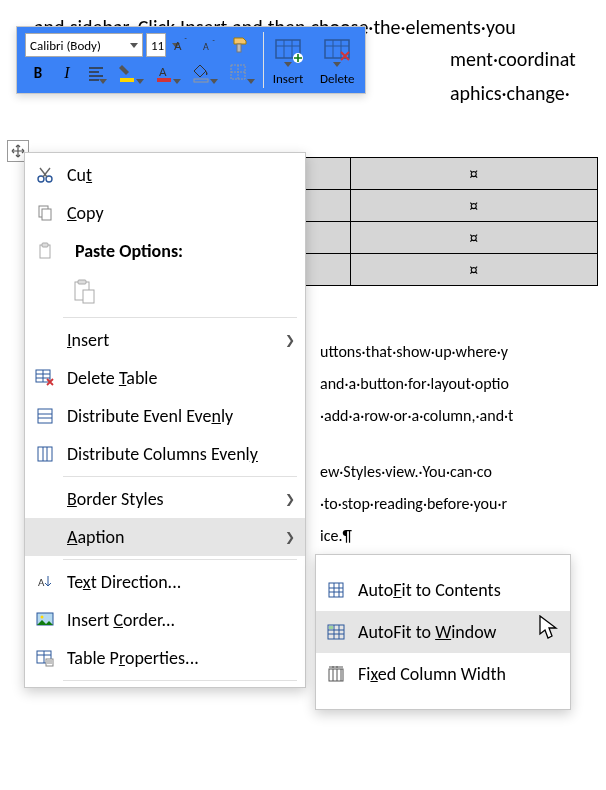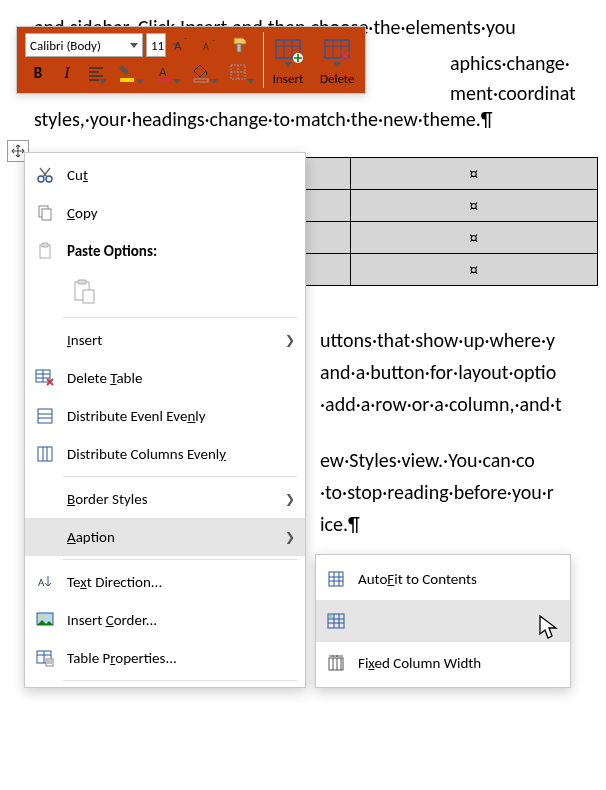"Calibri (Body)" .mini-toolbar { background: #c2410c -> #3b82f6 }
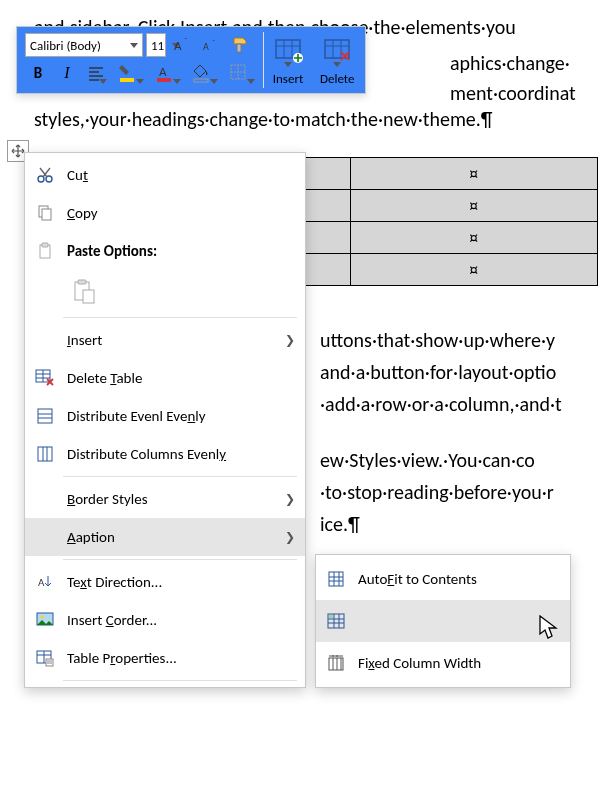"aphics·change·" div { order: before "ment·coordinat" -> after "ment·coordinat" }
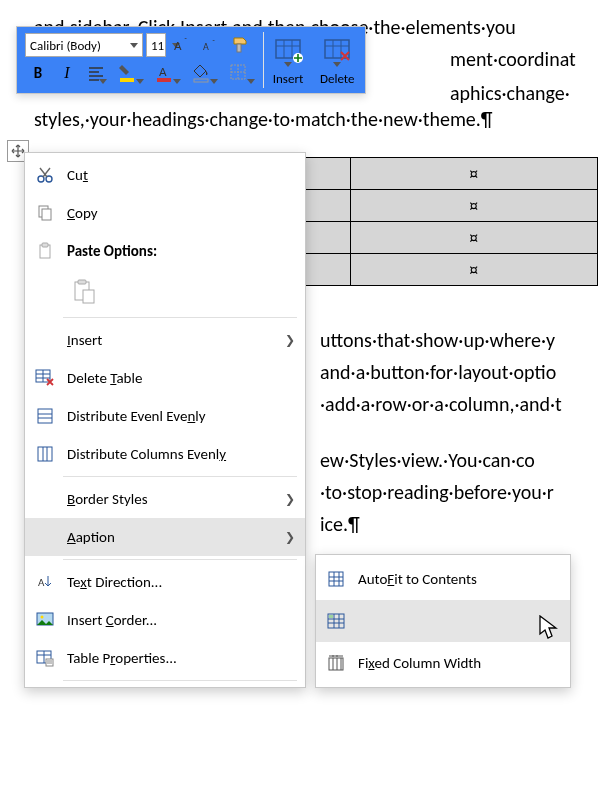"styles,·your·headings·change·to·match·th" div.para { html: <div>styles,·your·headings·change·to·match·the·new·theme.¶</div> -> none }
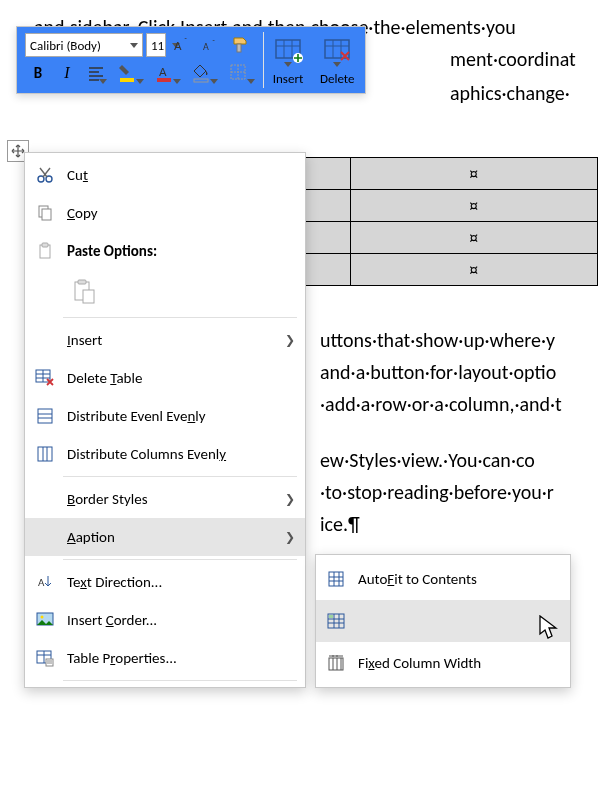"Cut" .mi .mi-txt { font-size: 15px -> 18px }
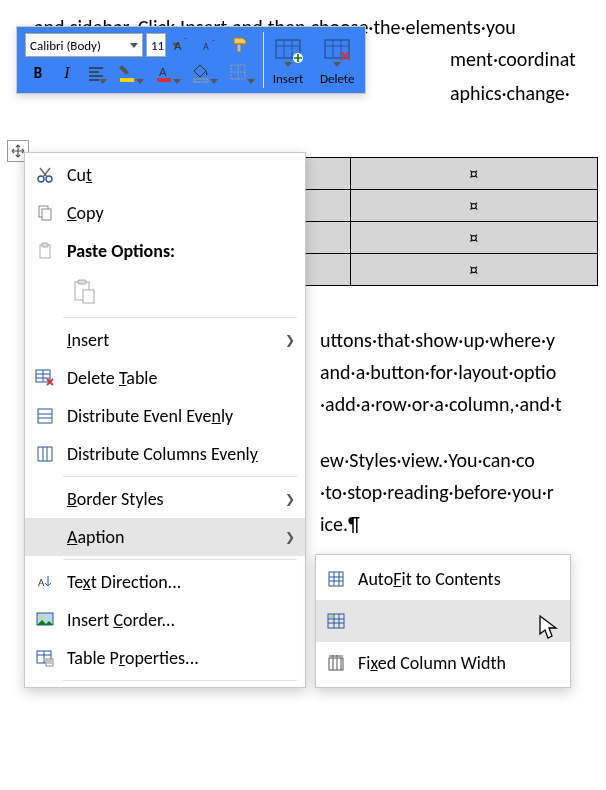"Paste Options:" .mi.bold .mi-txt { margin-left: none -> 8px }
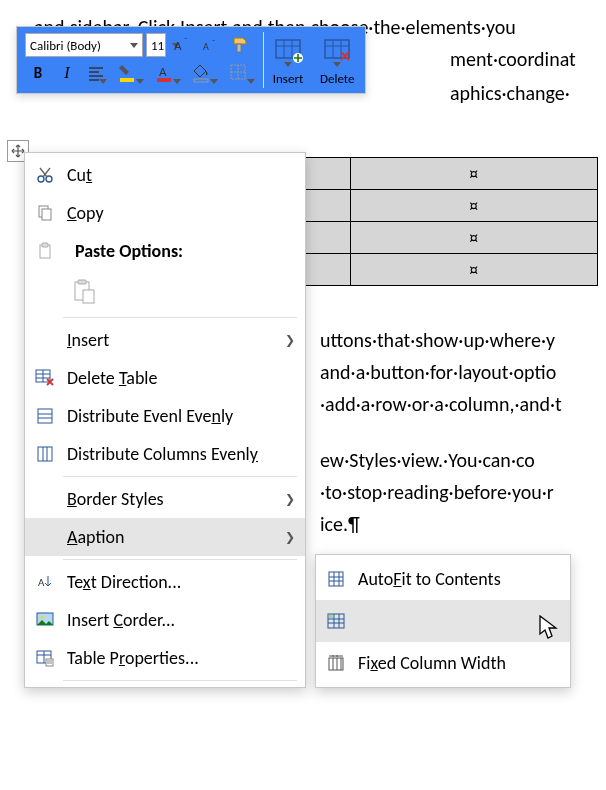"uttons·that·show·up·where·y" div { font-size: 20px -> 16px; top: 324px -> 336px }
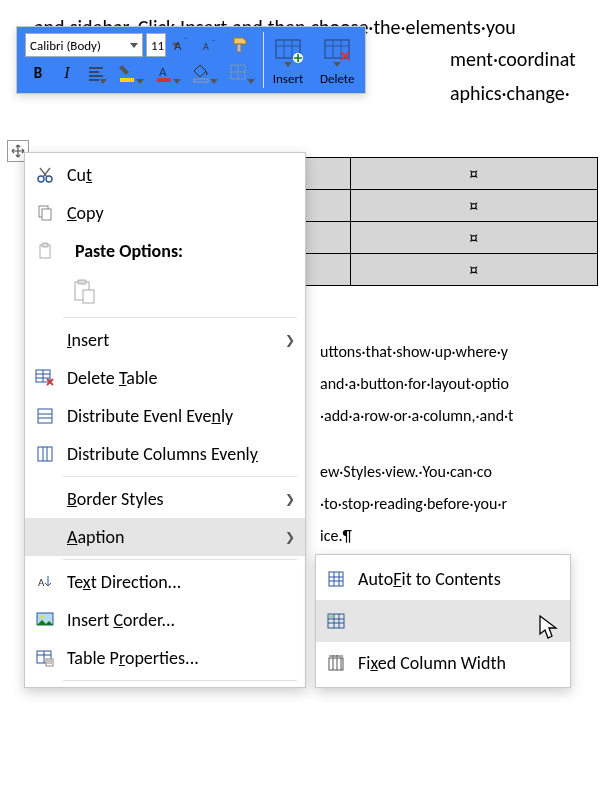"AutoFit to Contents" .submenu { padding: 3px 0 -> 14px 0 }
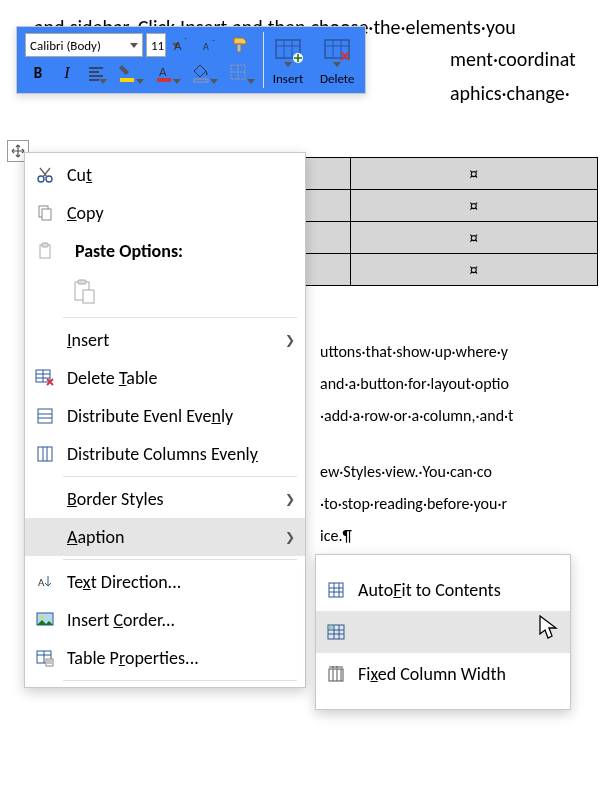"AutoFit to Window" div.mi-txt { html: none -> <div><span>AutoFit to </span><u>W</u><span>indow</span></div> }
